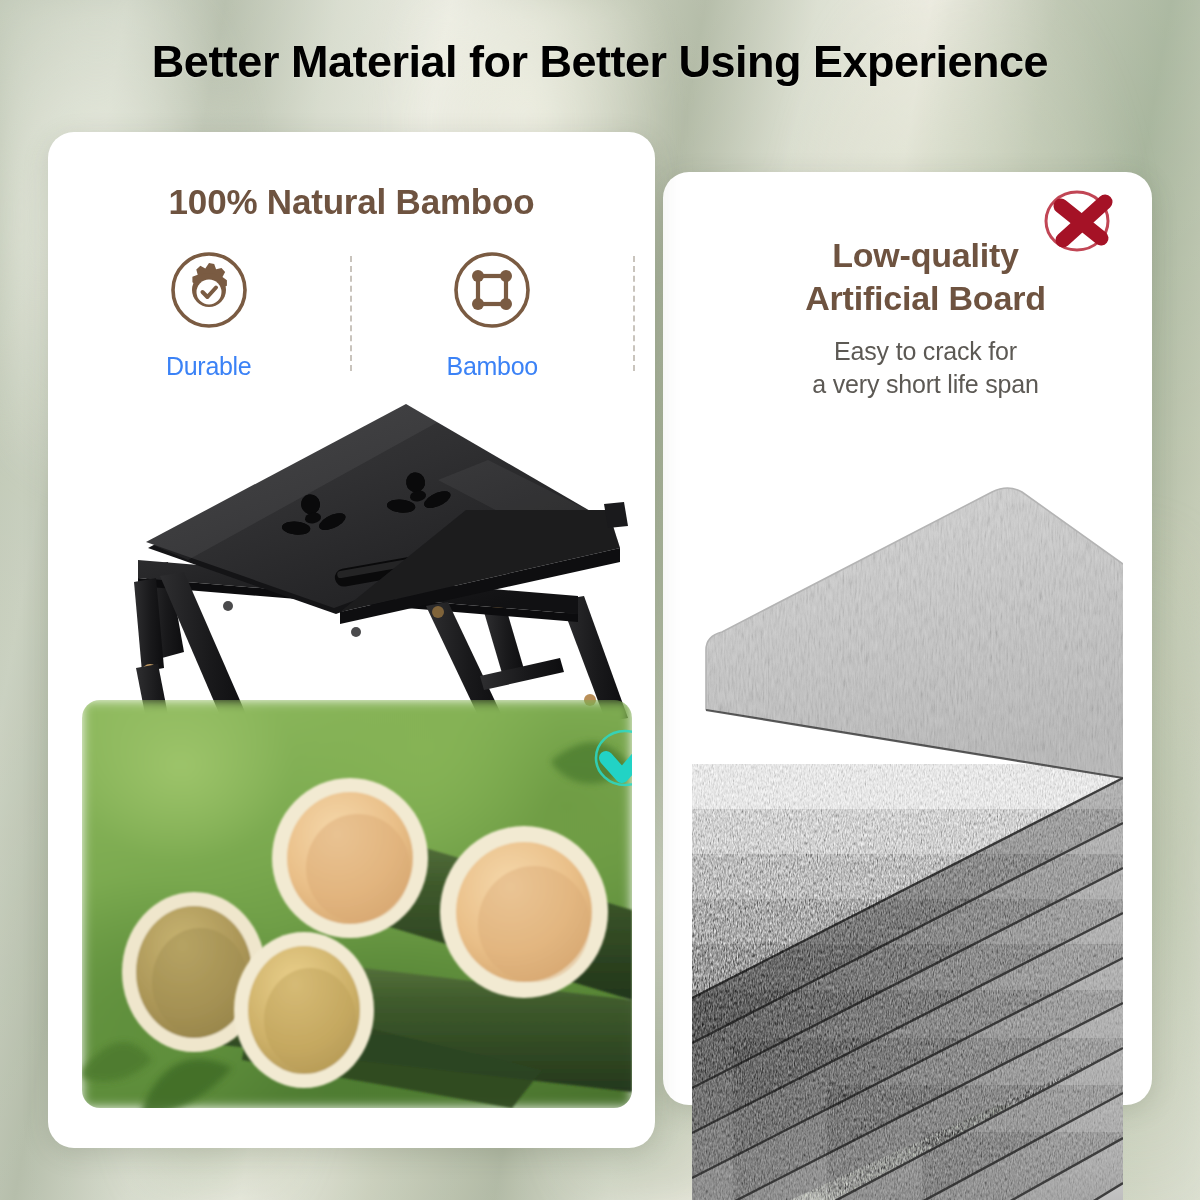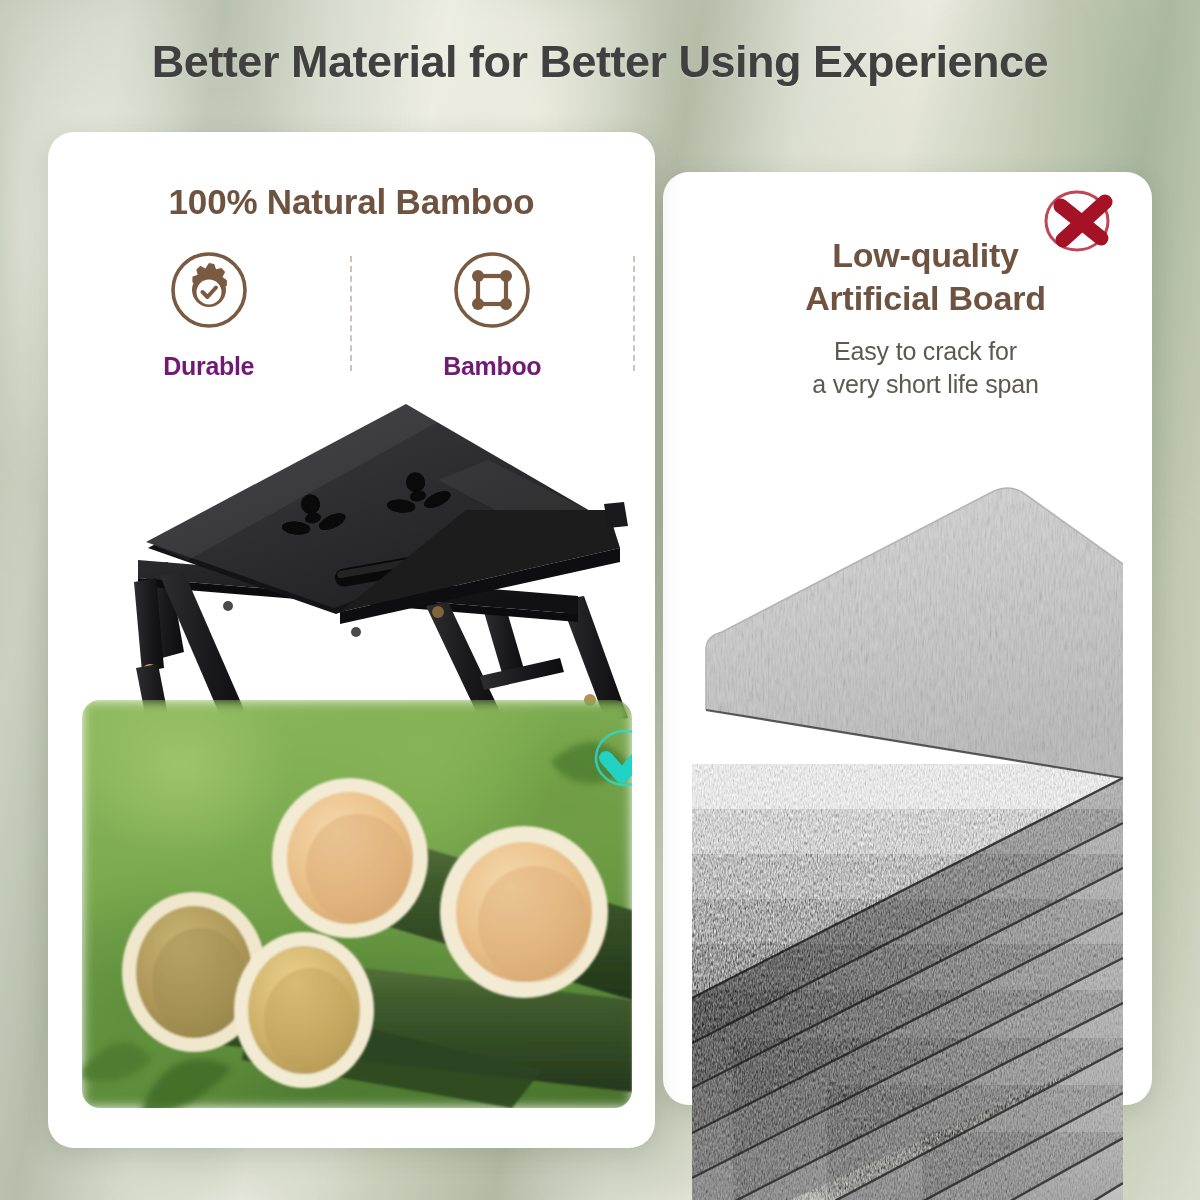"Better Material for Better Using" #title { color: #404040 -> #000000 }
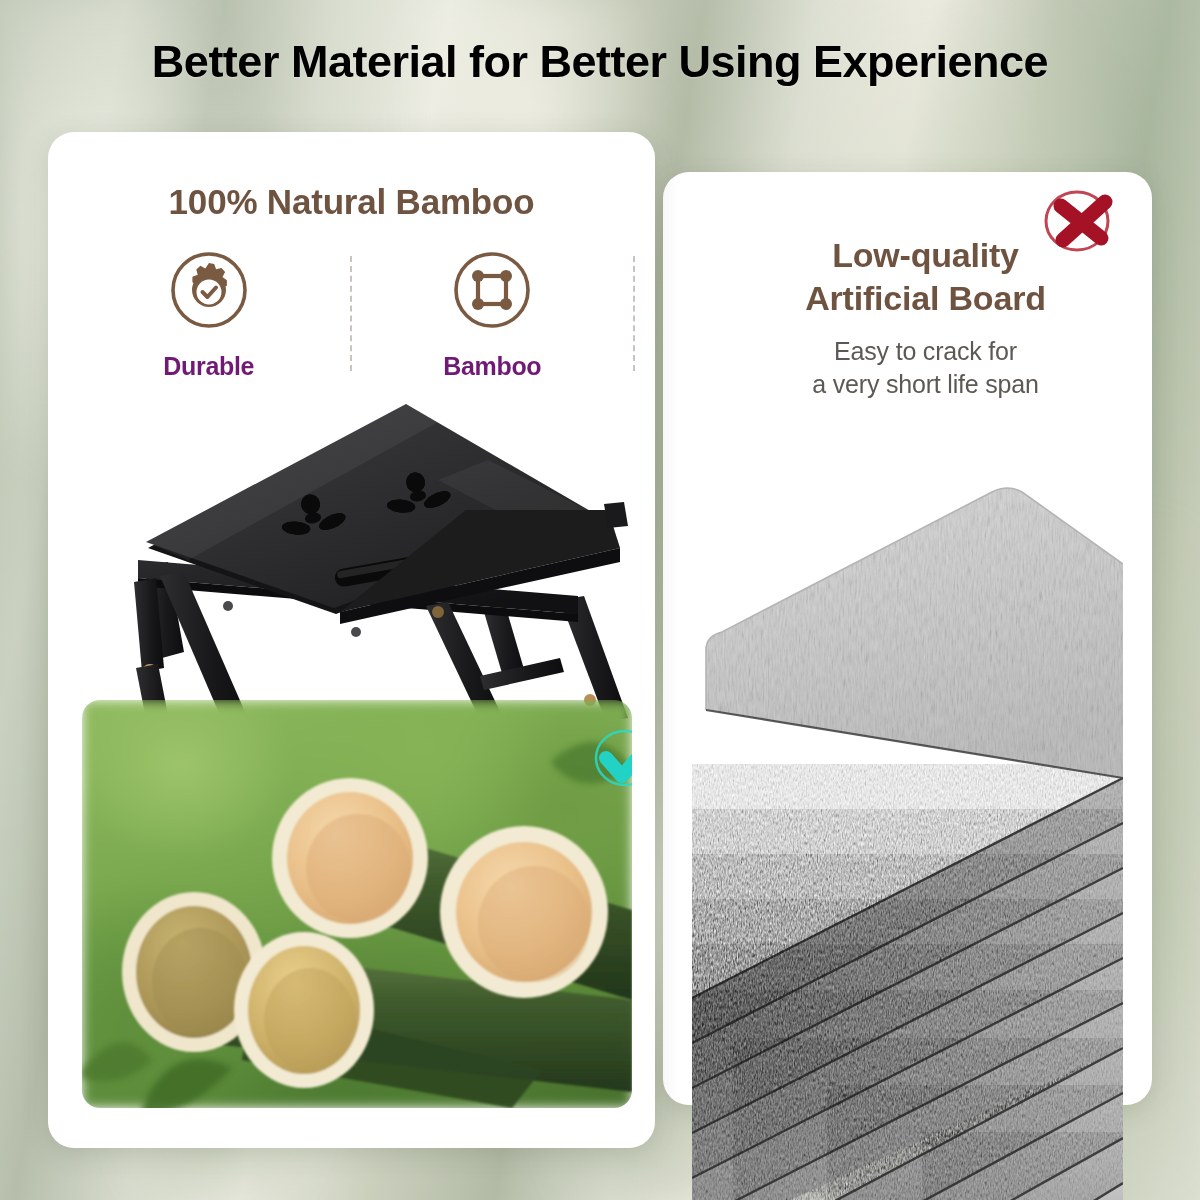"Durable" .feature-label { color: #701a75 -> #3b82f6; font-weight: bold -> none }
